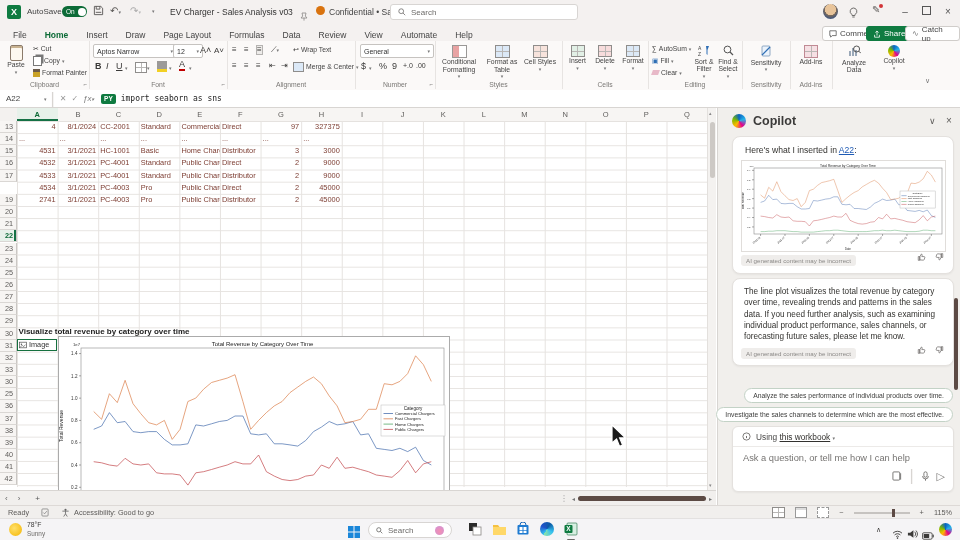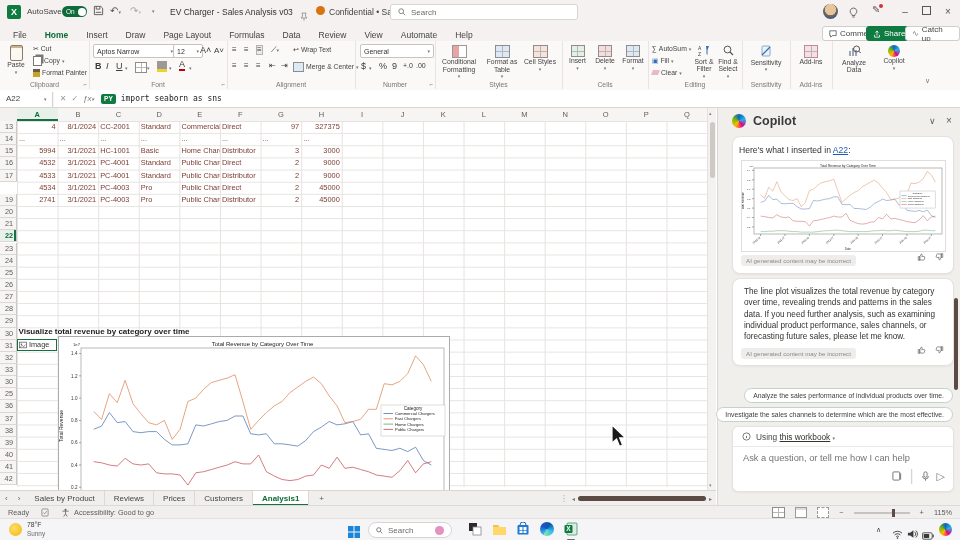"5994" div.cell { text: 5994 -> 4531 }
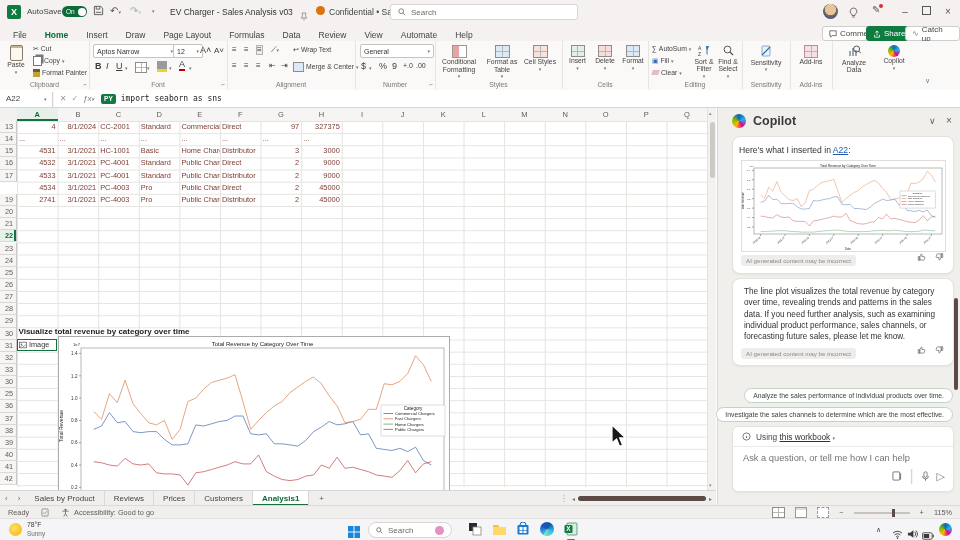"Here's what I inserted in" div { left: 6px -> 12px }
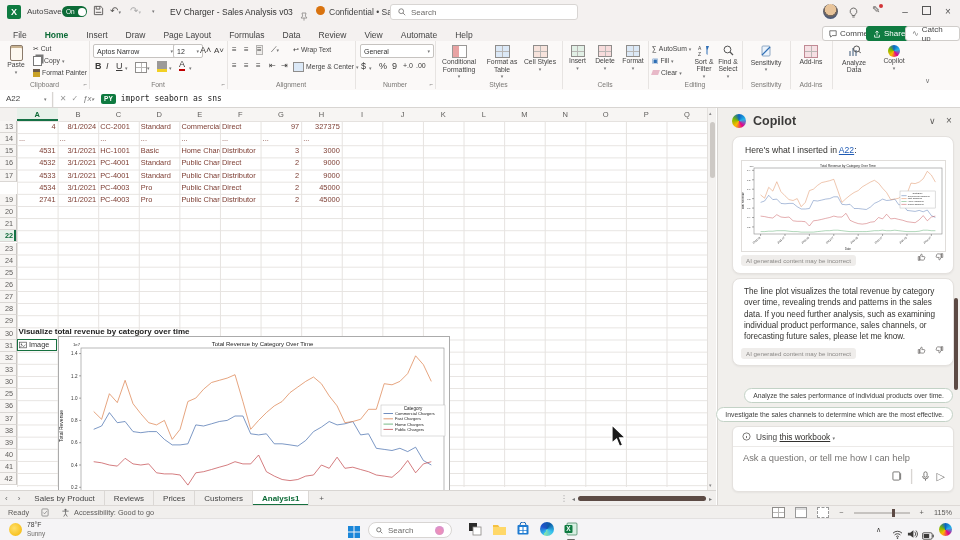"Sales by Product" span { html: <span> <span>Sales by Product</span> <span>Reviews</span> <span>Prices</span> <span>Customers</span> <span>Analysis1</span> </span> -> none }
